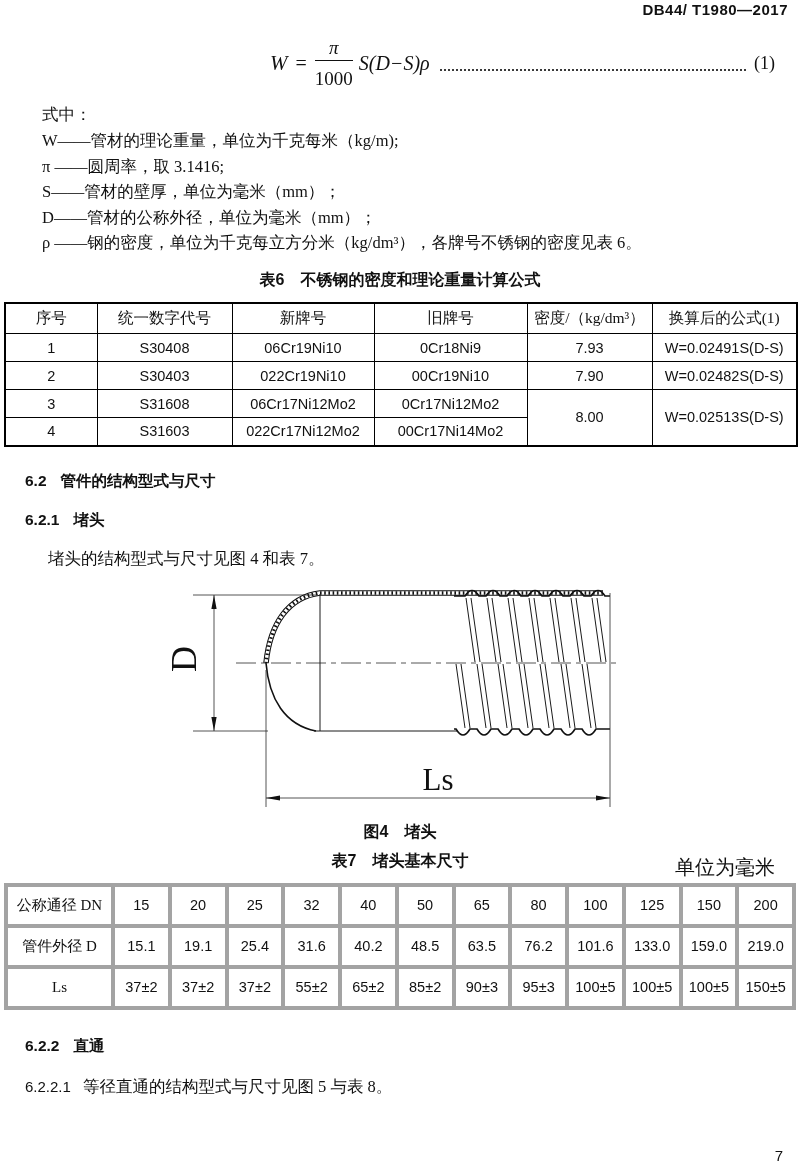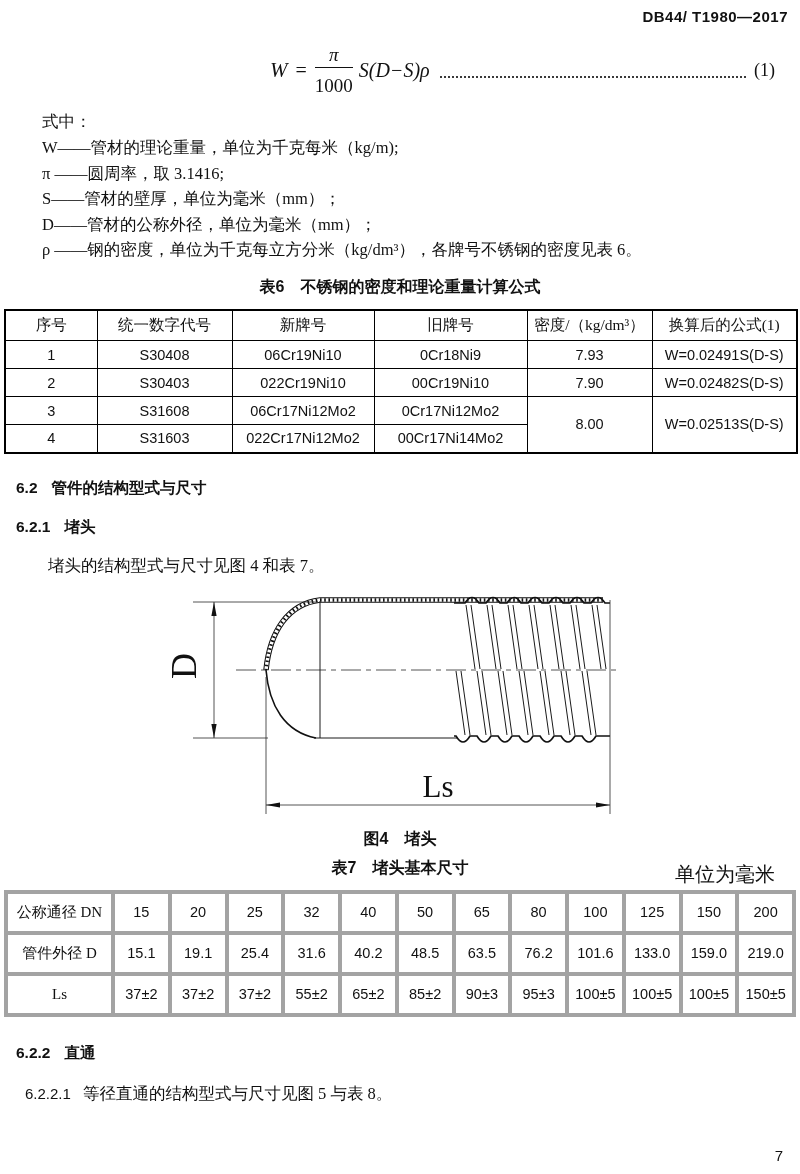"DB44/ T1980—2017" .doc-header { padding: 8px 12px 0 0 -> 1px 12px 0 0 }
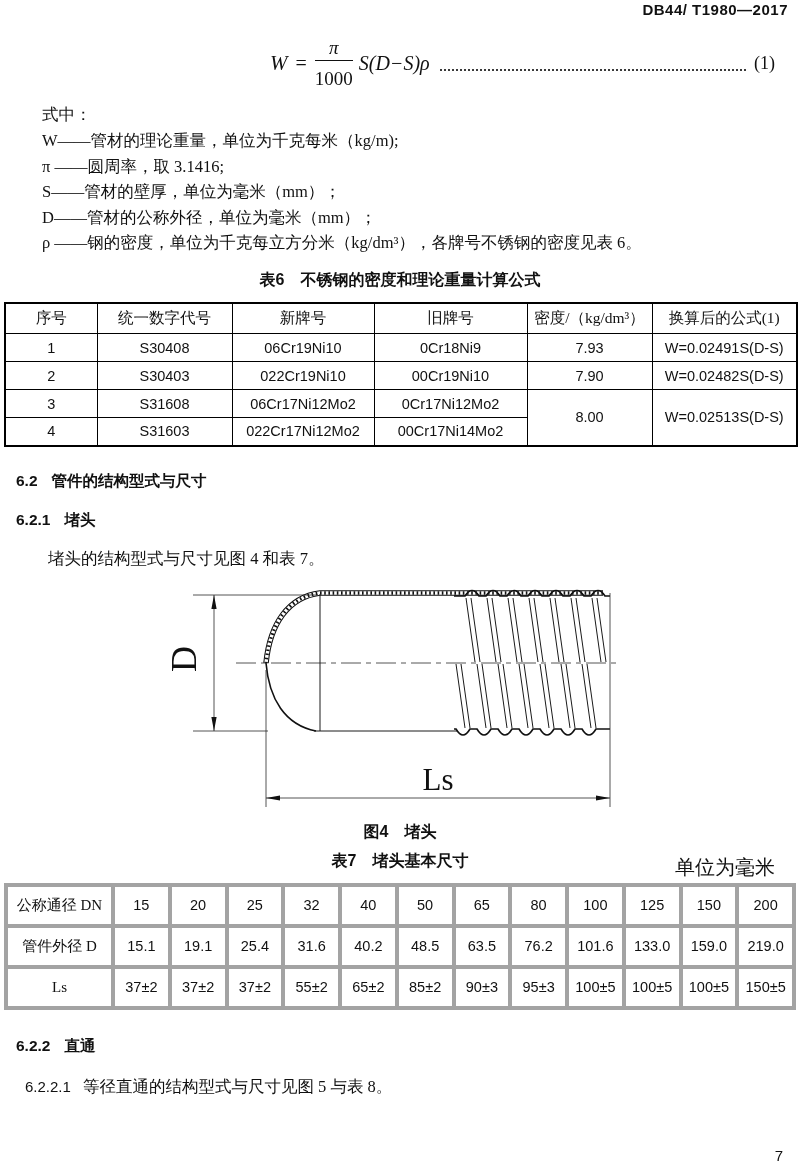"6.2 管件的结构型式与尺寸" .sec-heading { margin-left: 16px -> 25px }
